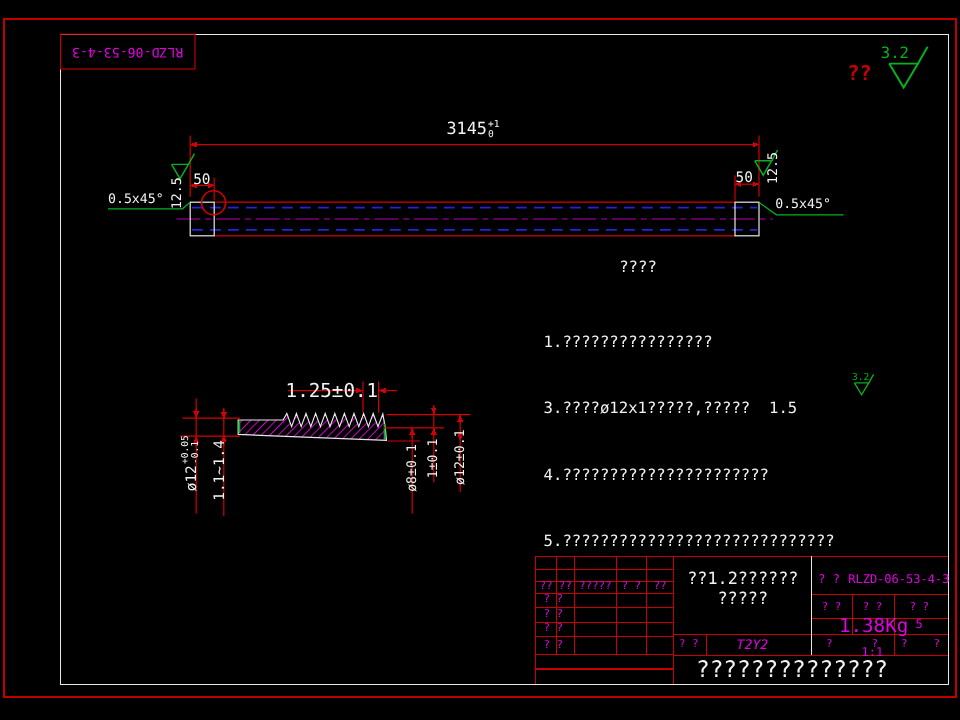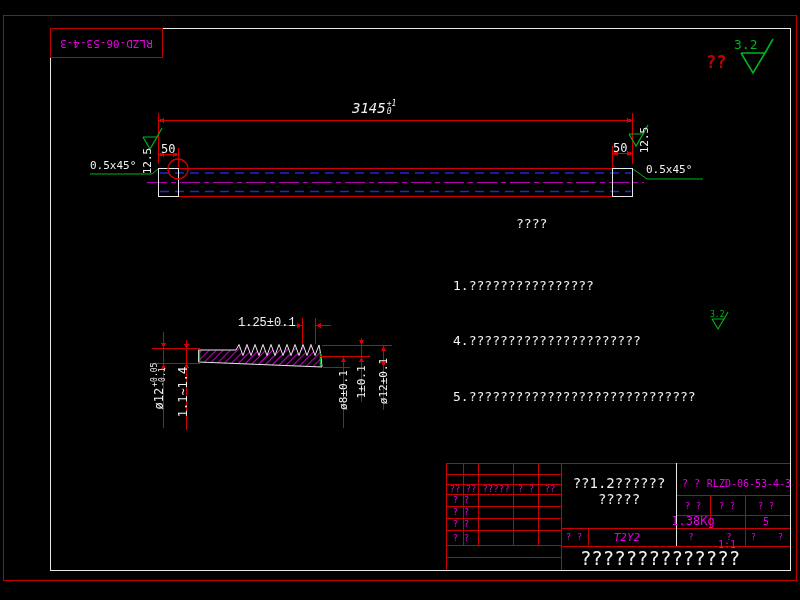"3145" div.t { font-style: italic -> none; left: 352px -> 372px }
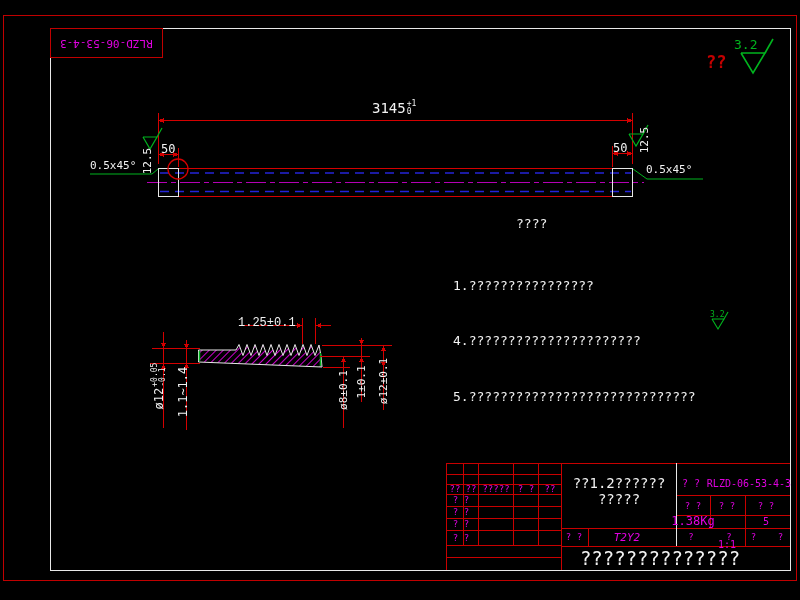"1.25±0.1" div.t { font-family: Liberation Mono, monospace -> none; font-size: 12px -> 16px }
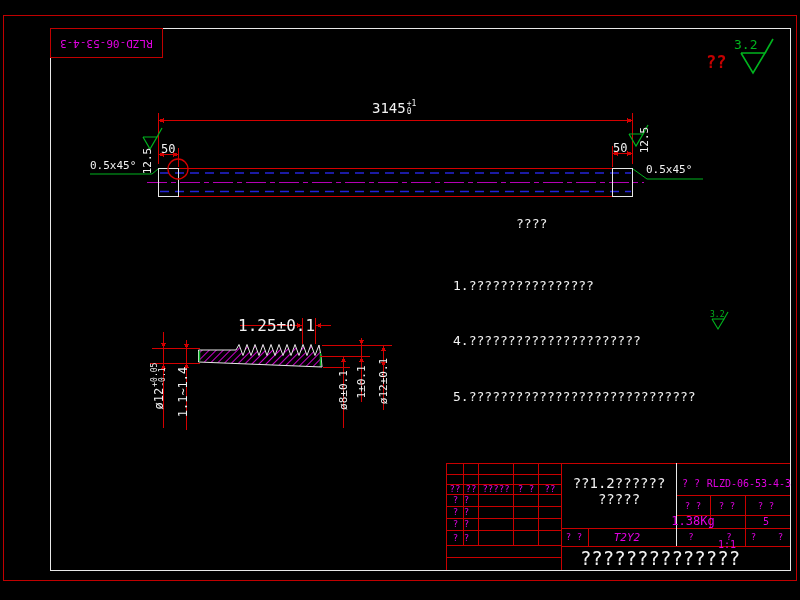"3.????ø12x1?????,????? 1.5" div { html: none -> <div>3.????ø12x1?????,????? 1.5</div> }
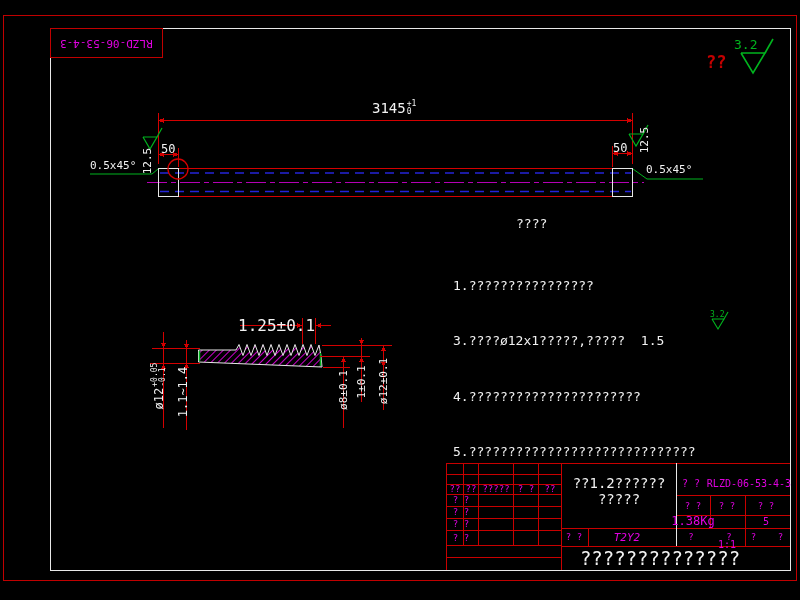"1.38Kg" div.t { font-size: 12px -> 16px; left: 693px -> 728px }
